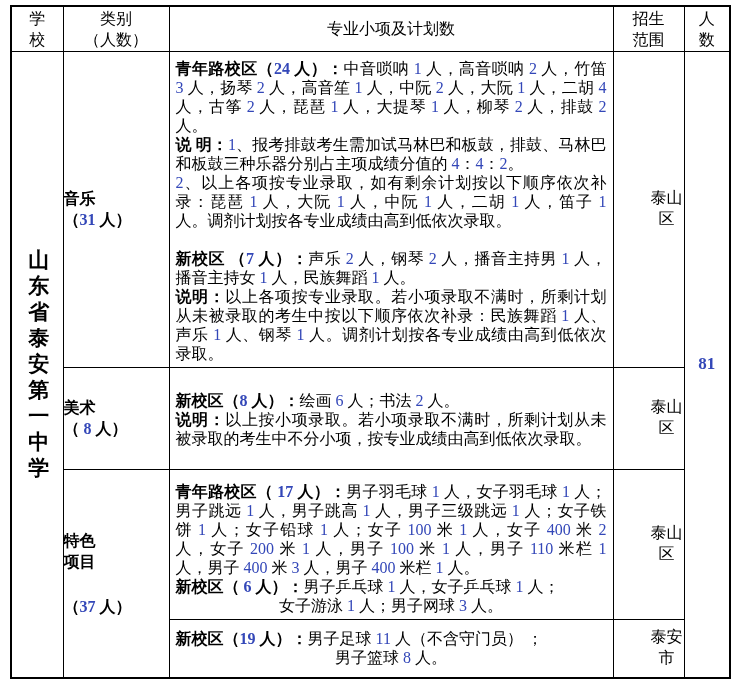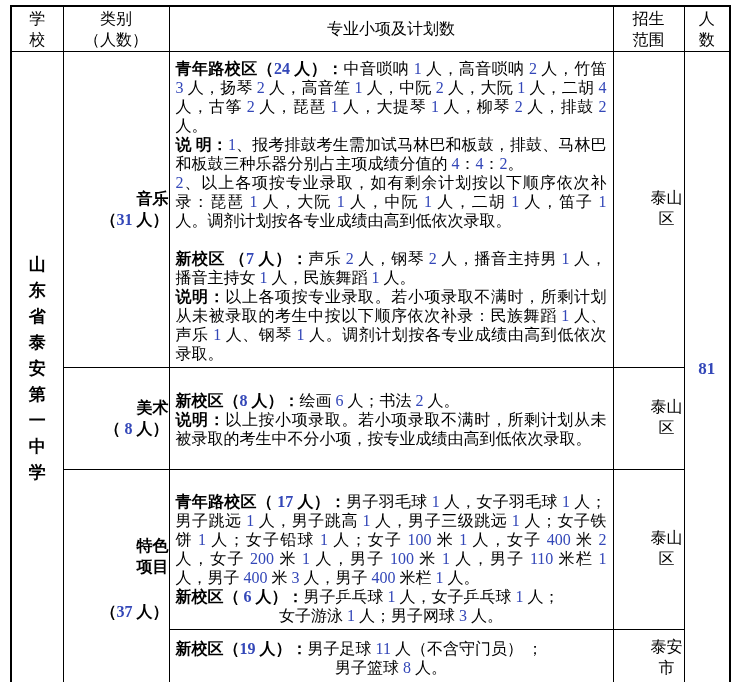"音乐" .cat-cell { text-align: right -> left }
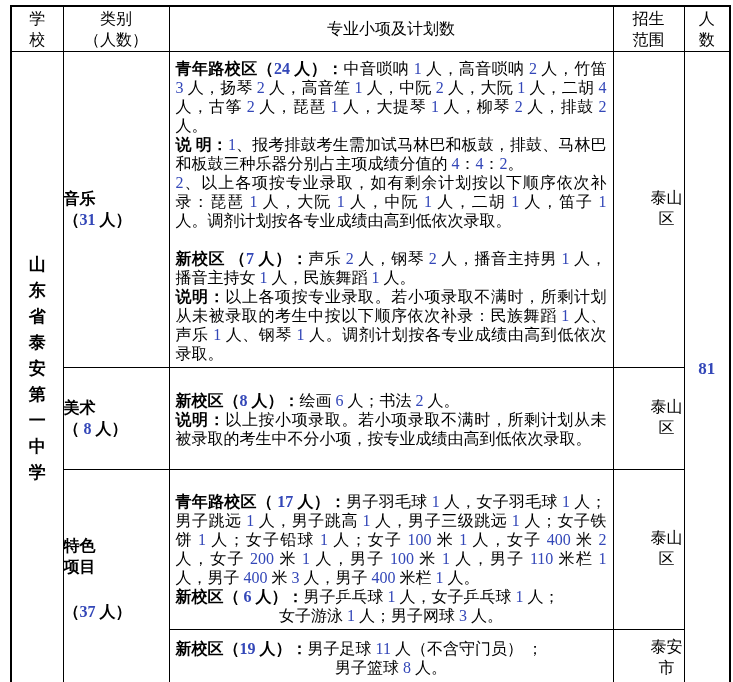"山东省泰安第一中学" .school-name { font-size: 17px -> 21px }
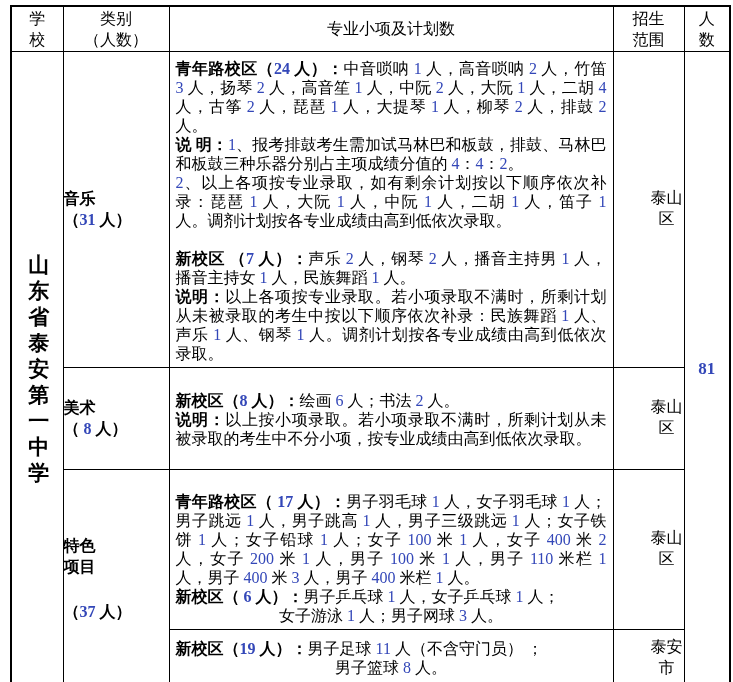"青年路校区（ 17 人）：男子羽毛球 1 人，女子羽毛球" tr.r-sport1 .item-cell { padding-top: 22px -> 12px }
